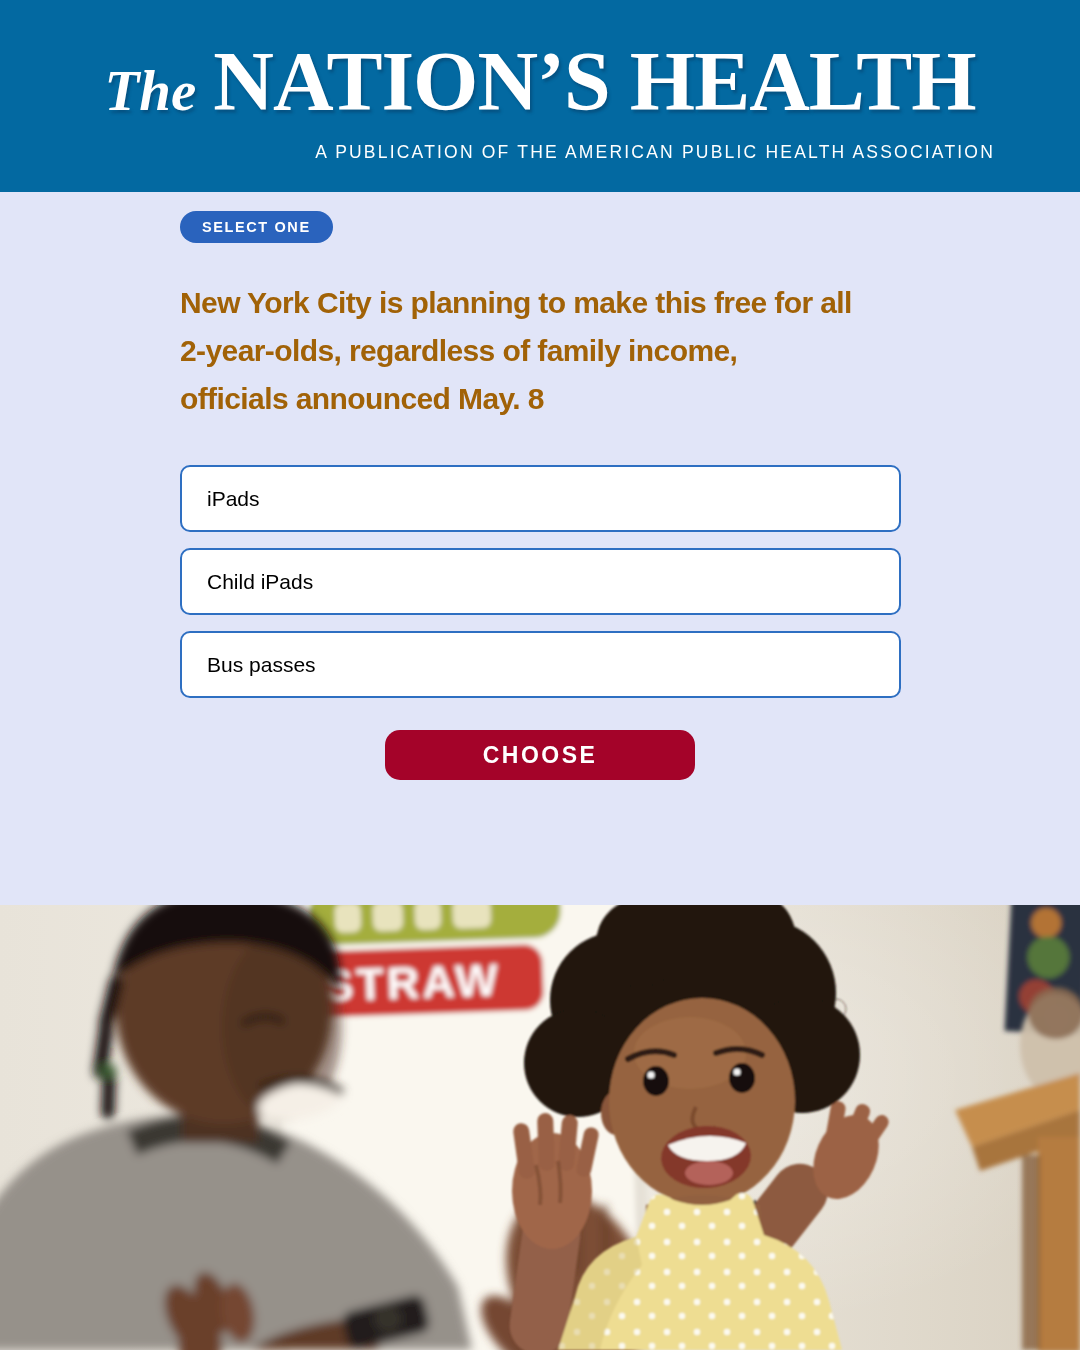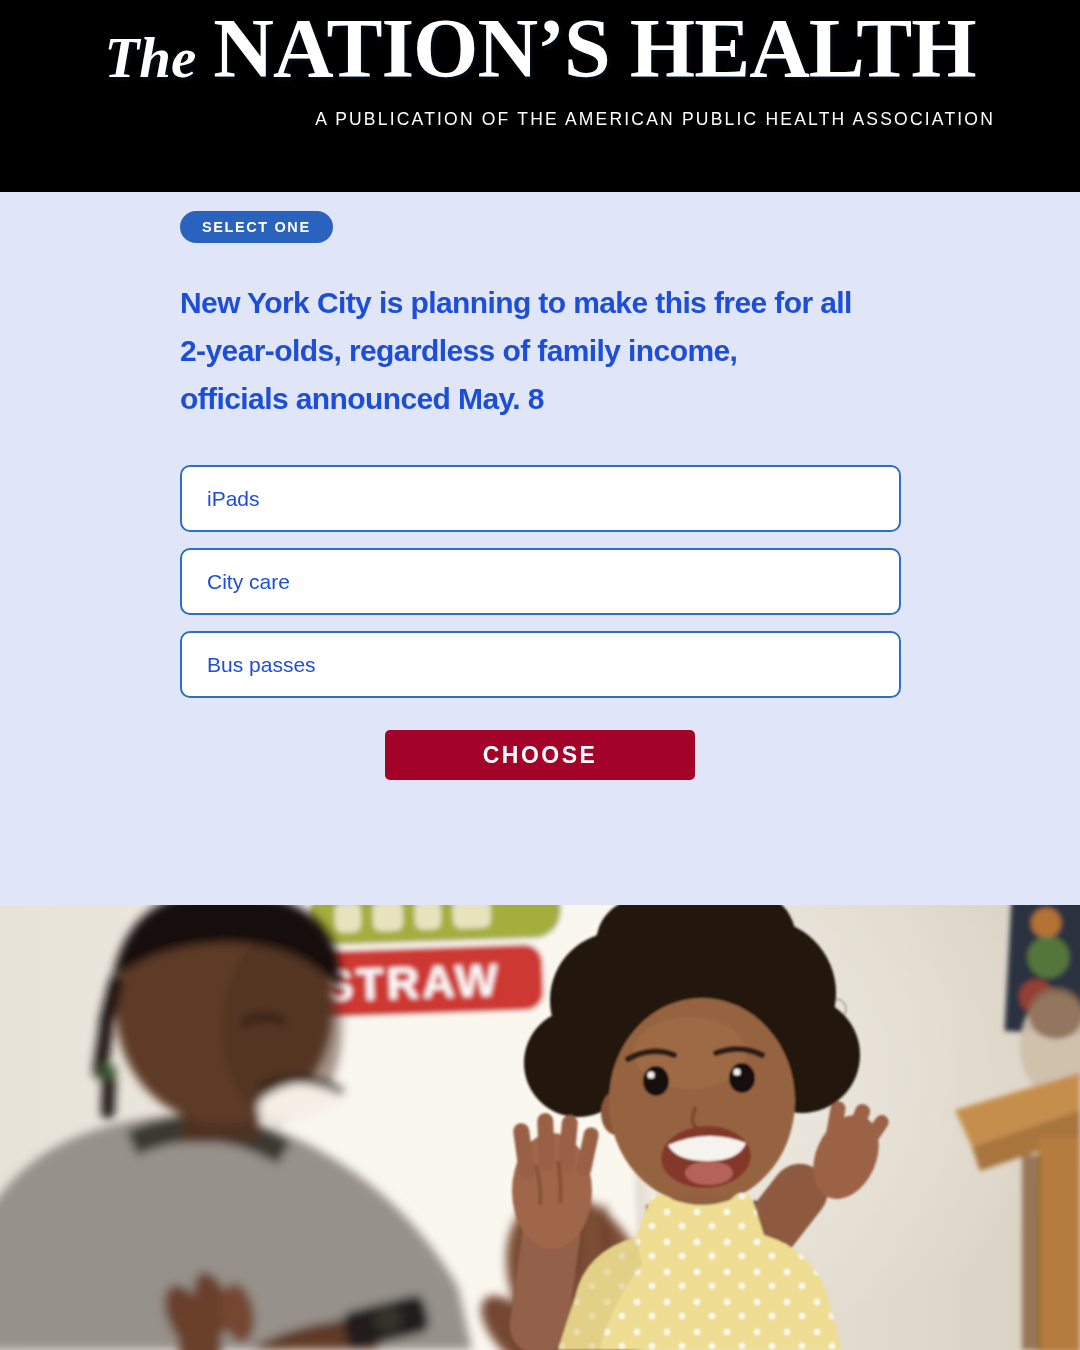"The" .header { background: #000000 -> #0369a1; padding-top: none -> 33px }
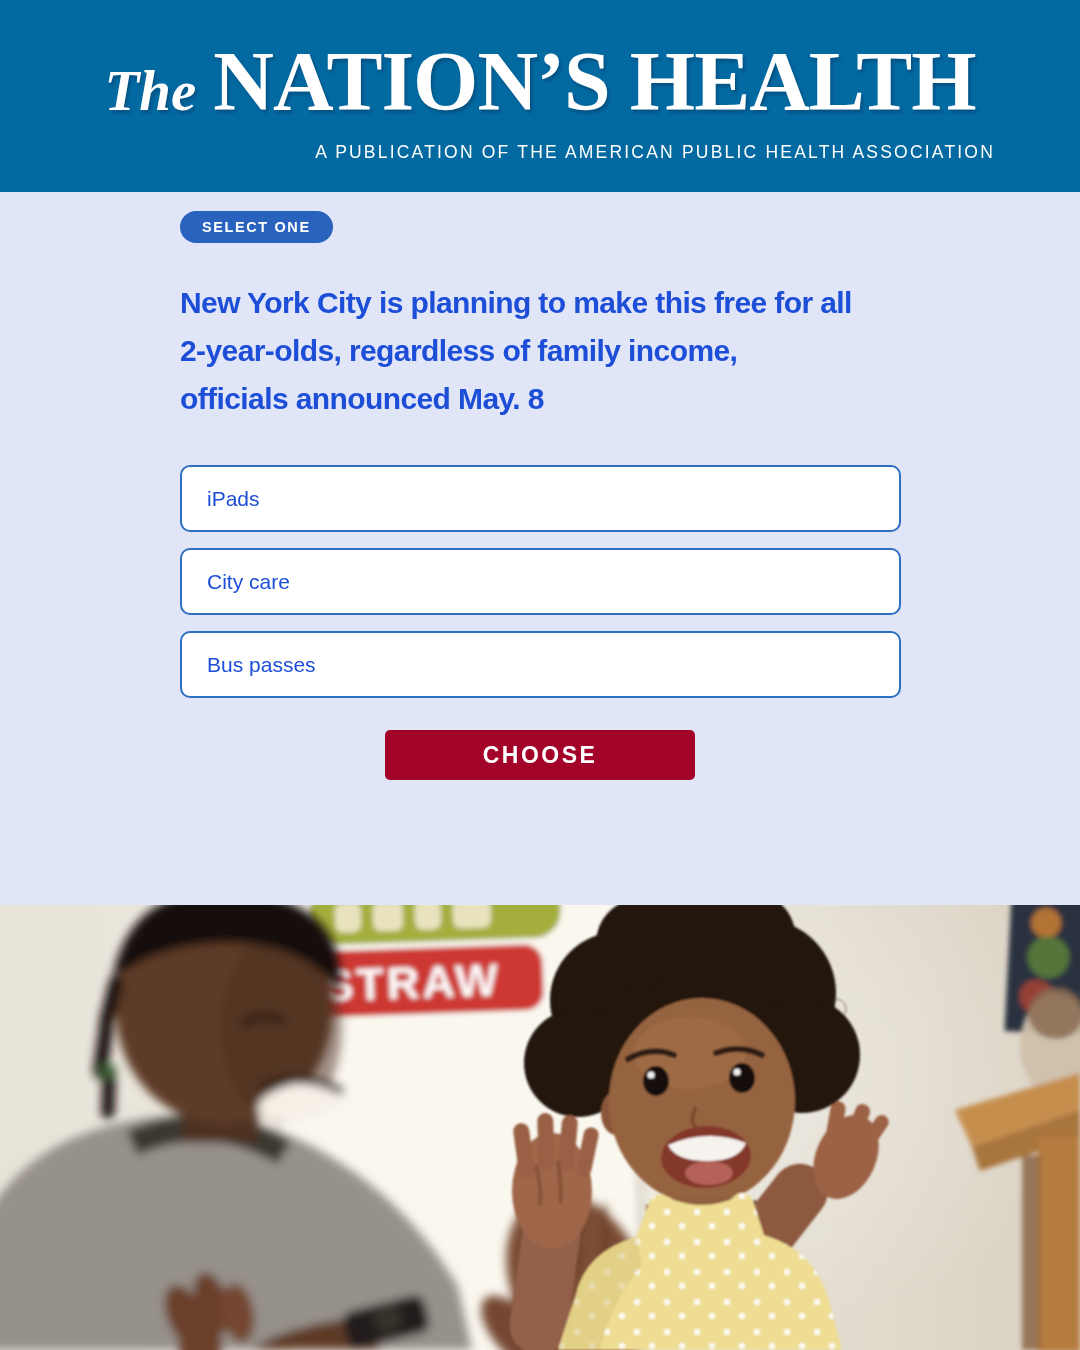"New York City is planning" .question { color: #1d4ed8 -> #a16207 }
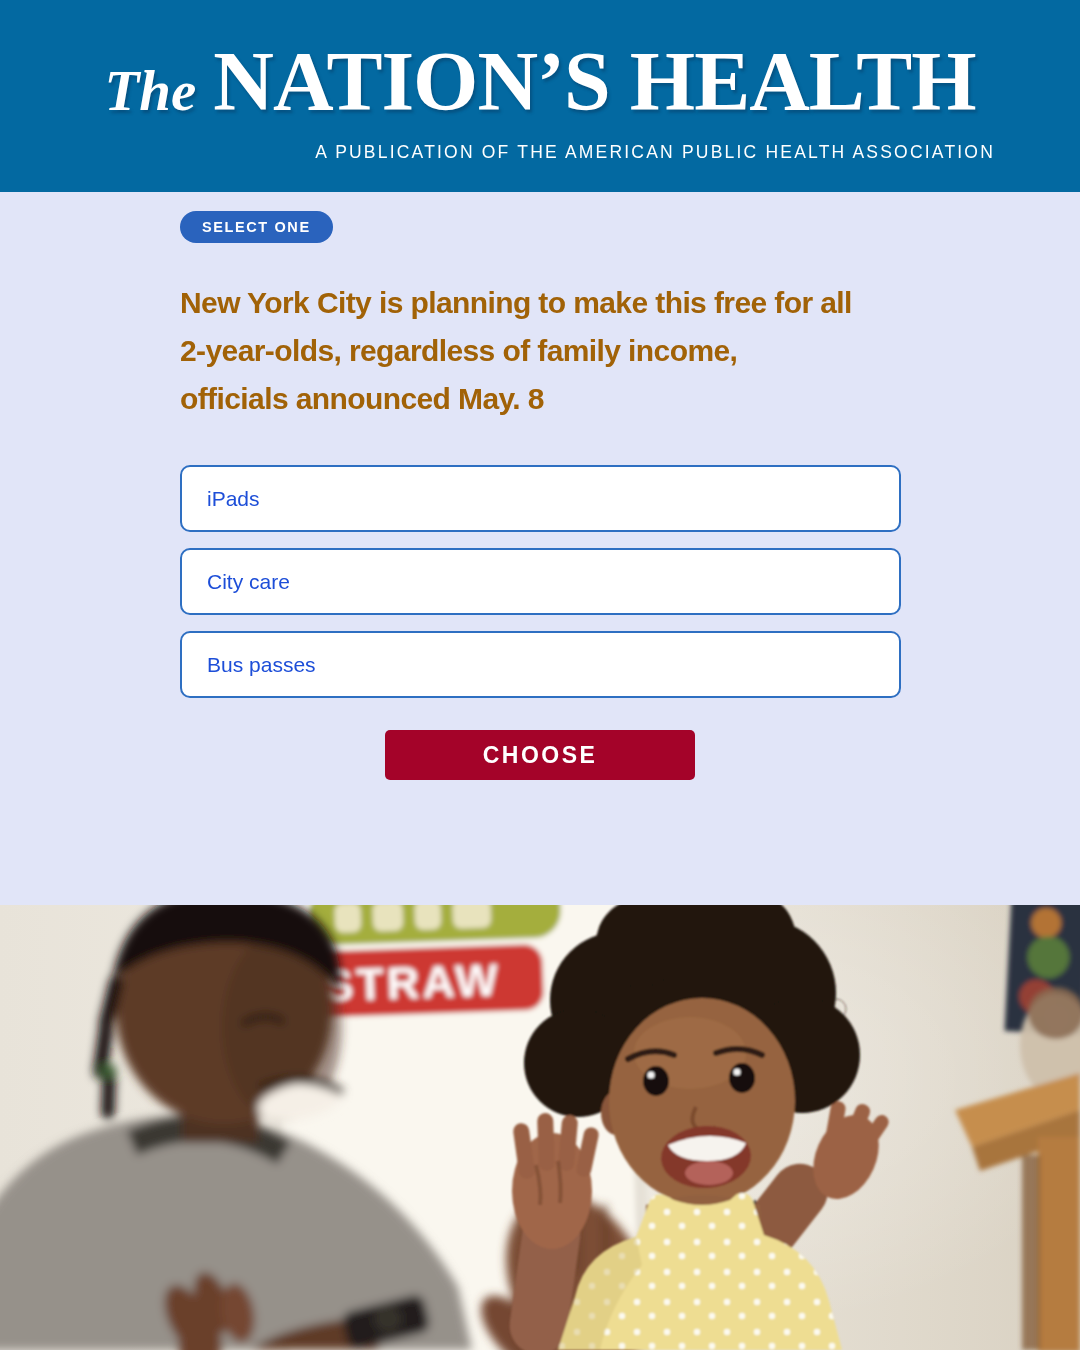"iPads" .option { color: #1d4ed8 -> #000000 }
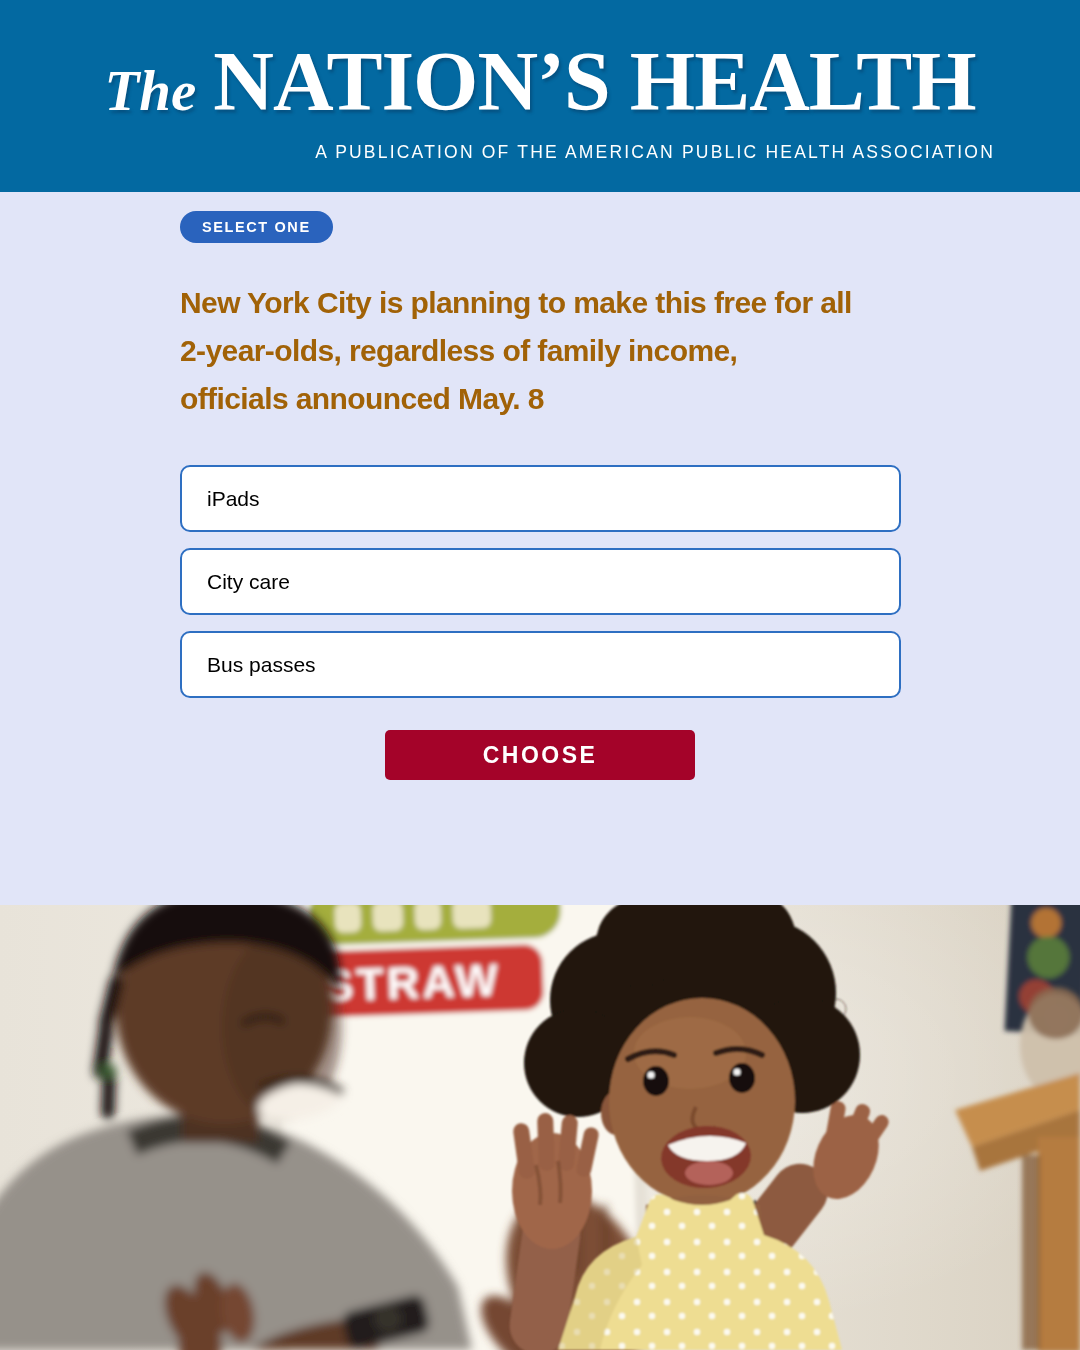"City care" span { text: City care -> Child iPads }
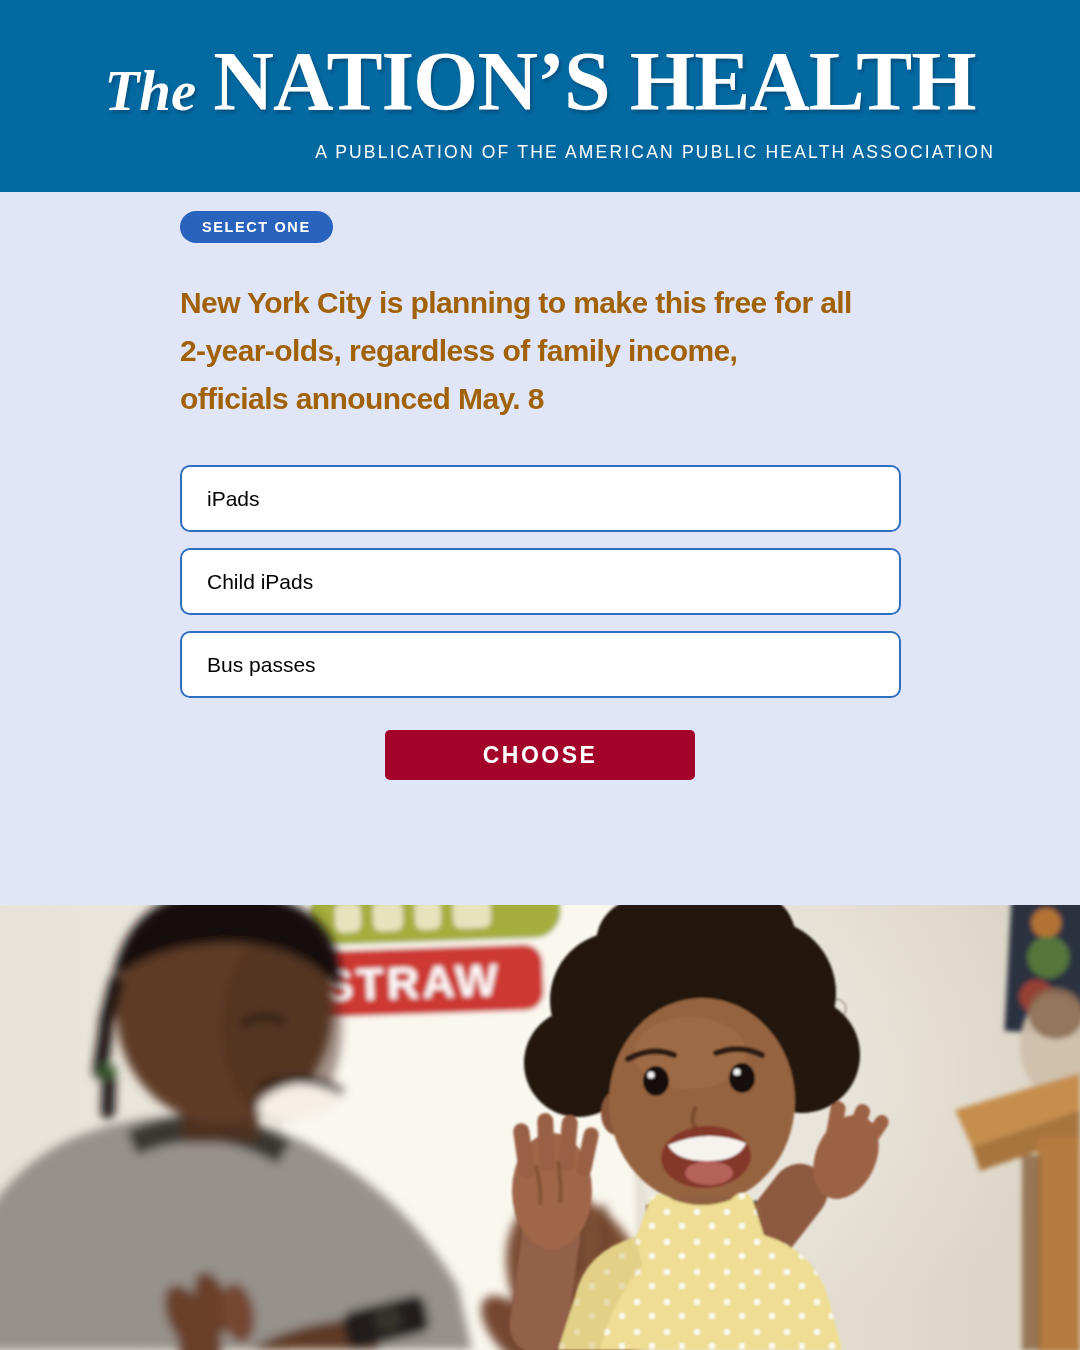"CHOOSE" .choose-btn { border-radius: 5px -> 15px }
